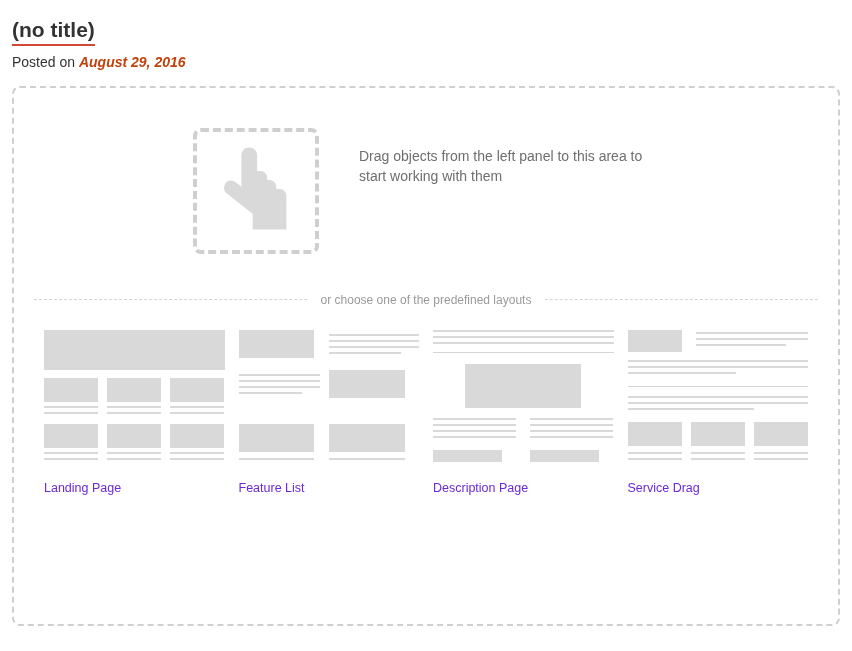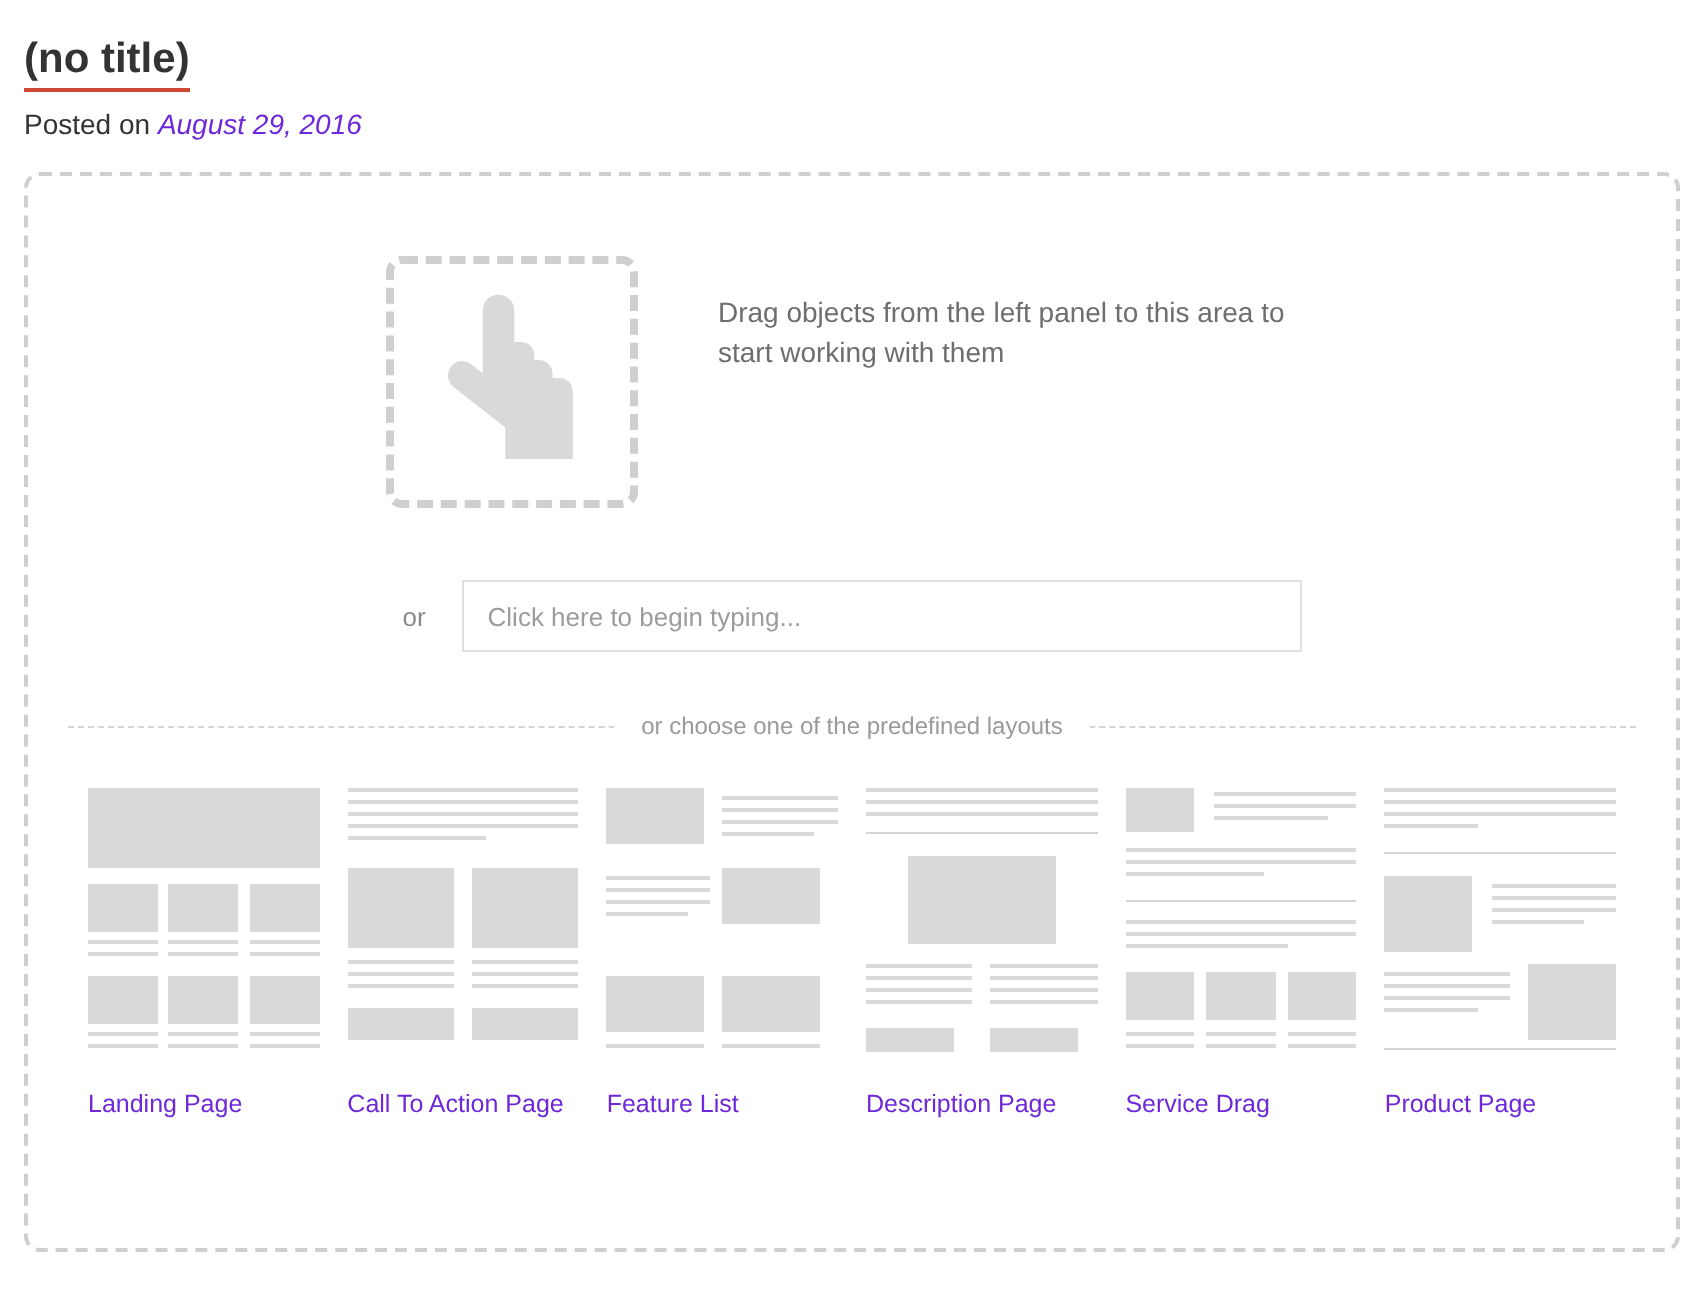"August 29, 2016" .posted-date { color: #6d28d9 -> #c2410c; font-weight: none -> bold }
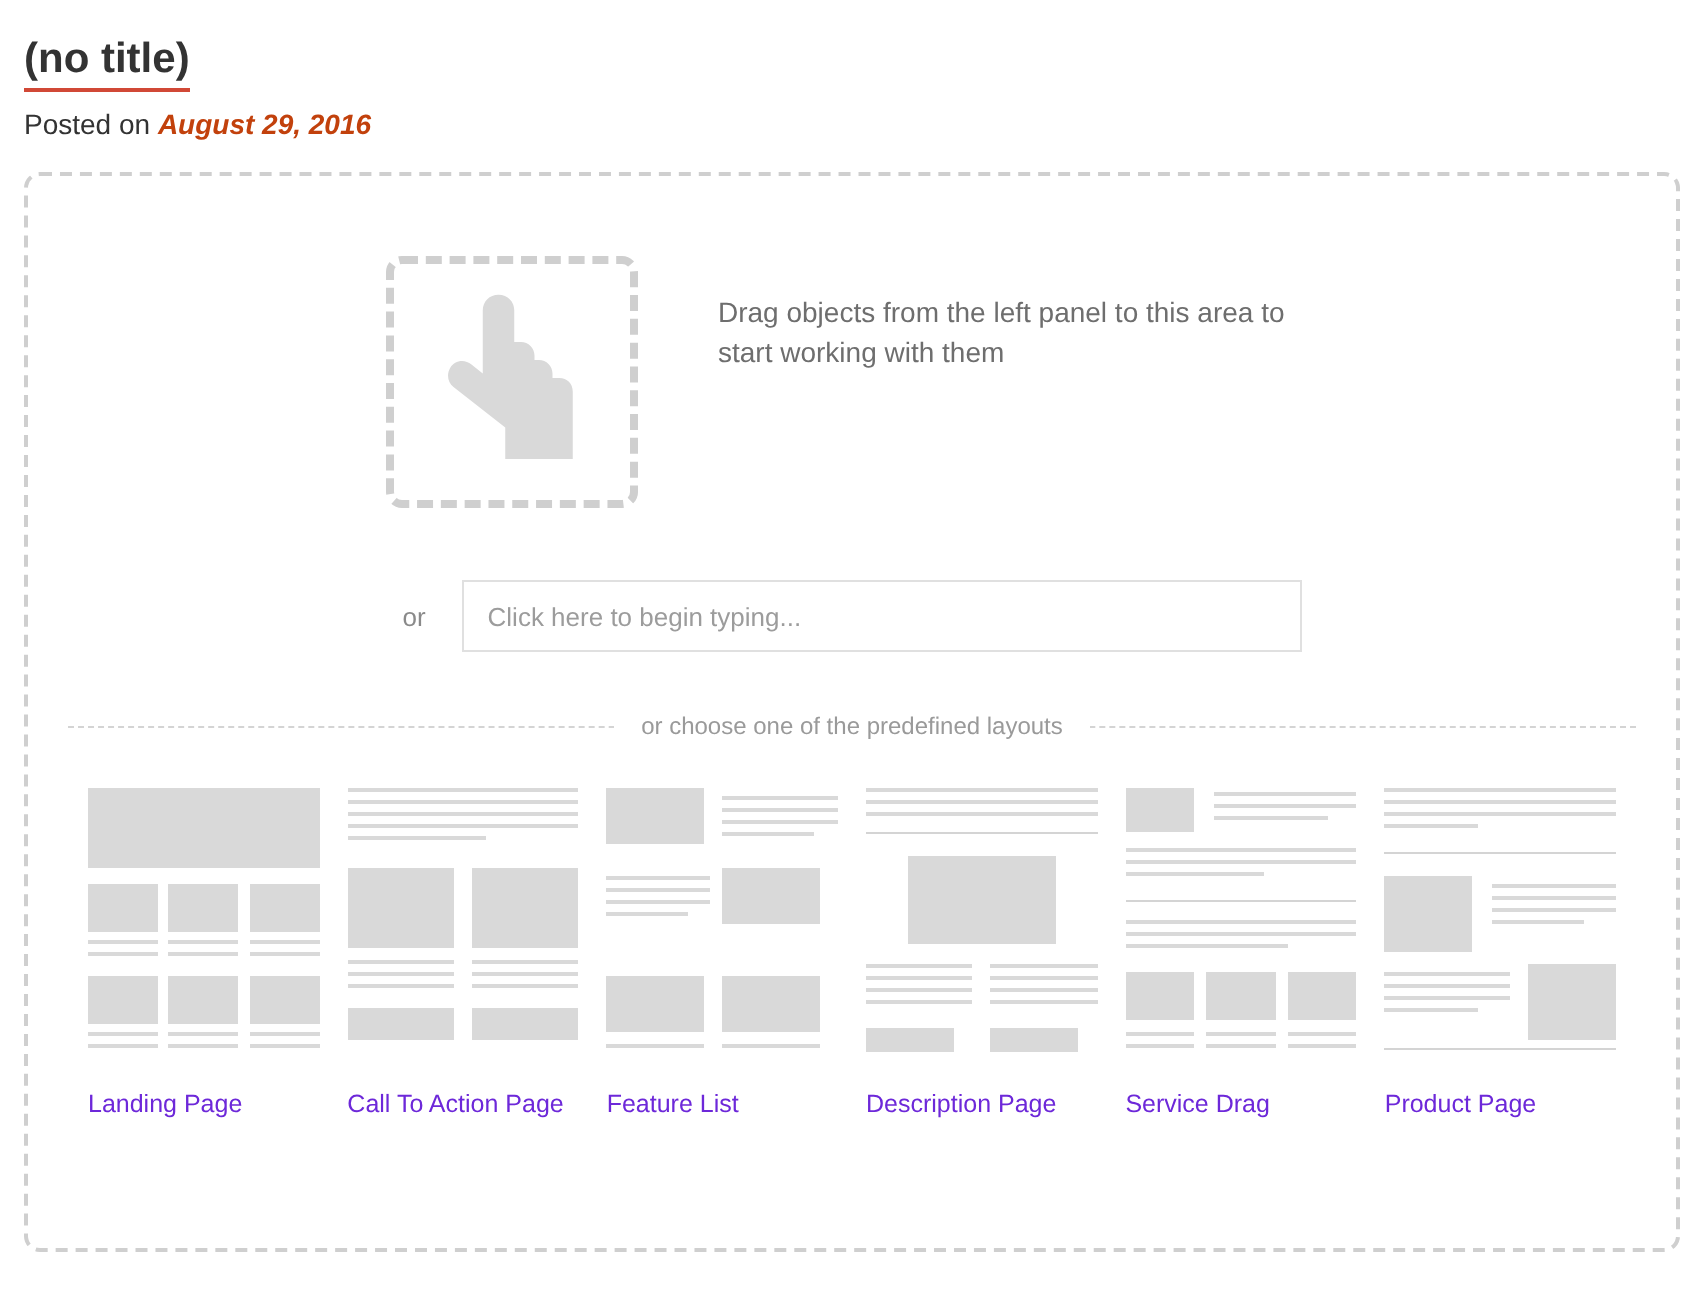"or" div.or-row { html: <div> <span>or</span> <input> </div> -> none }
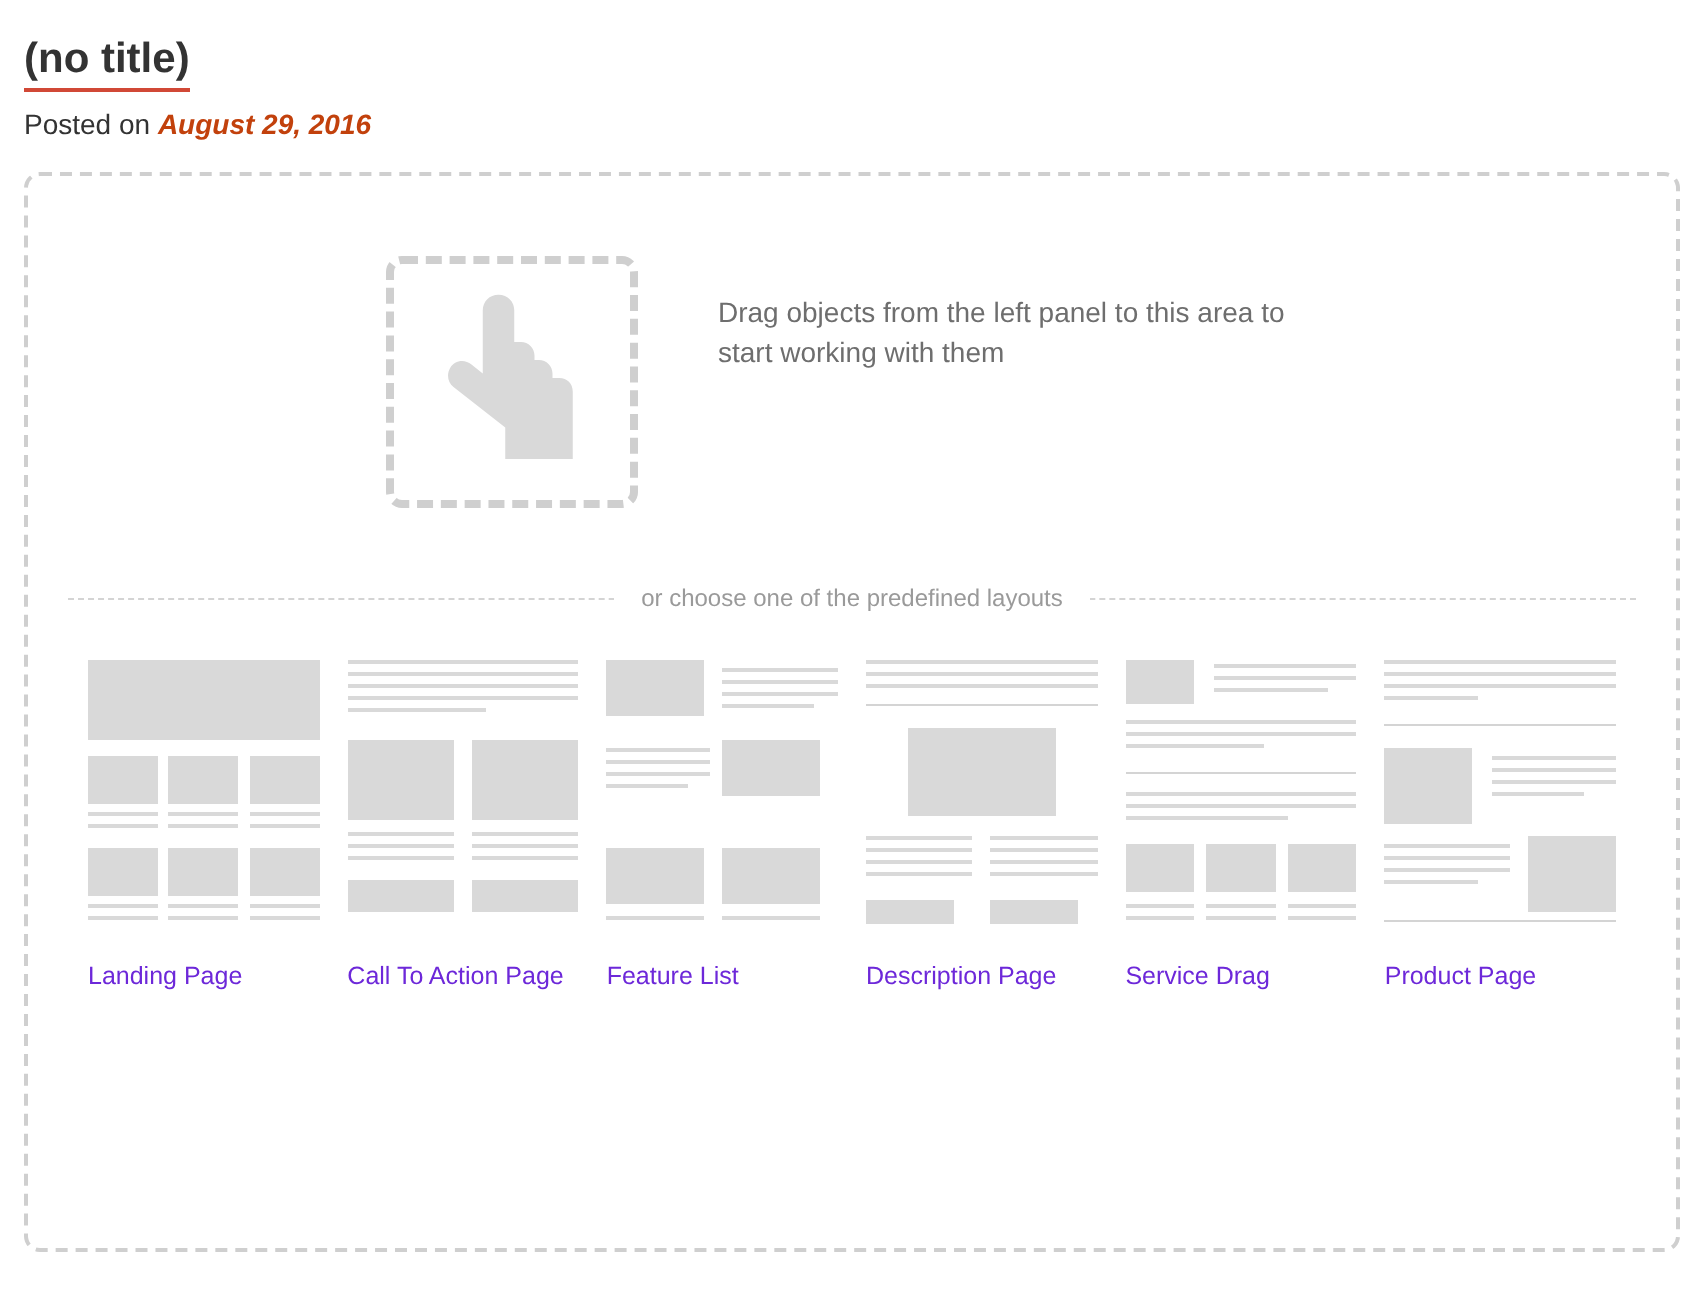"Call To Action Page" div.layout-option { html: <div> <div> <div></div> <div></div> <div></div> <div></div> <div></div> <div></div> <div></div> <div></div> <div></div> <div></div> <div></div> <div></div> <div></div> <div></div> <div></div> </div> <div>Call To Action Page</div> </div> -> none }
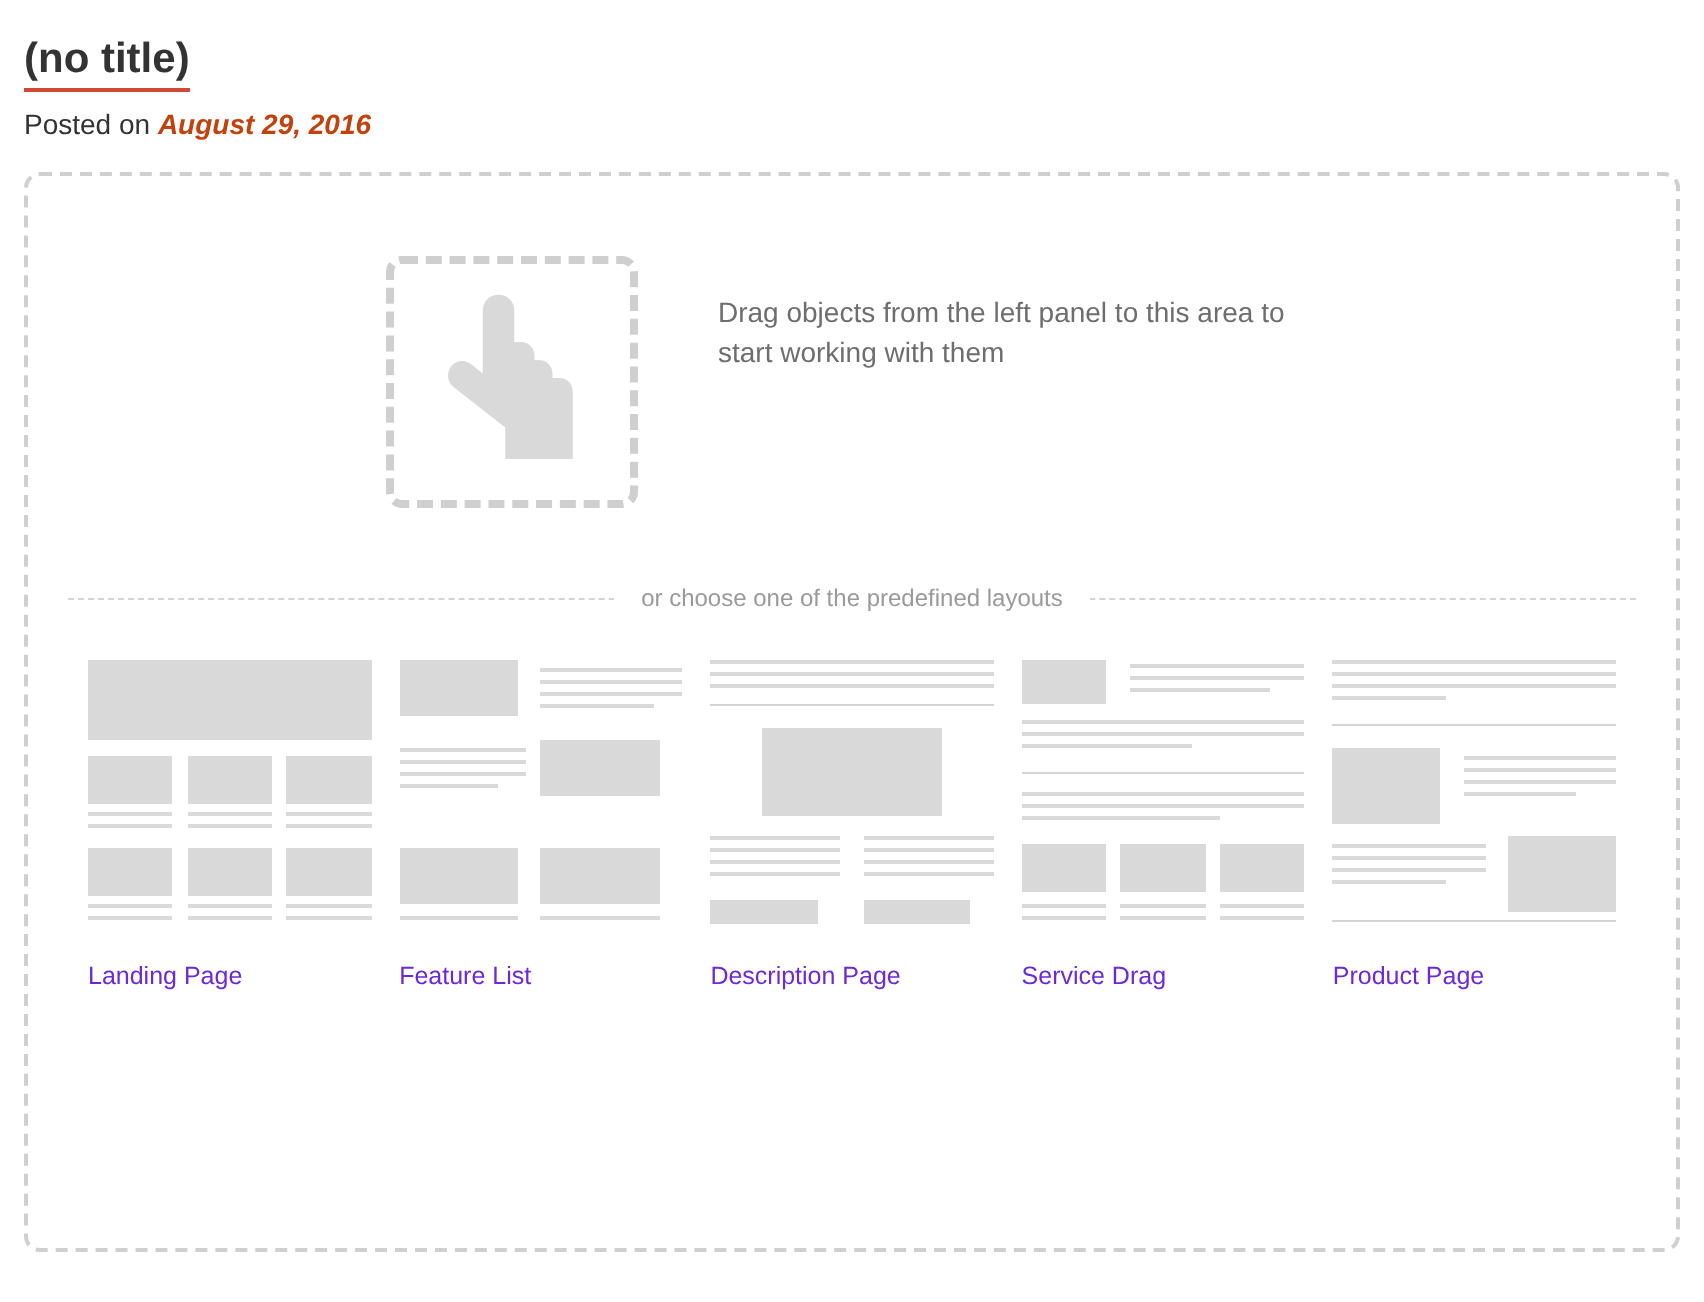"Product Page" div.layout-option { html: <div> <div> <div></div> <div></div> <div></div> <div></div> <div></div> <div></div> <div></div> <div></div> <div></div> <div></div> <div></div> <div></div> <div></div> <div></div> <div></div> <div></div> </div> <div>Product Page</div> </div> -> none }
